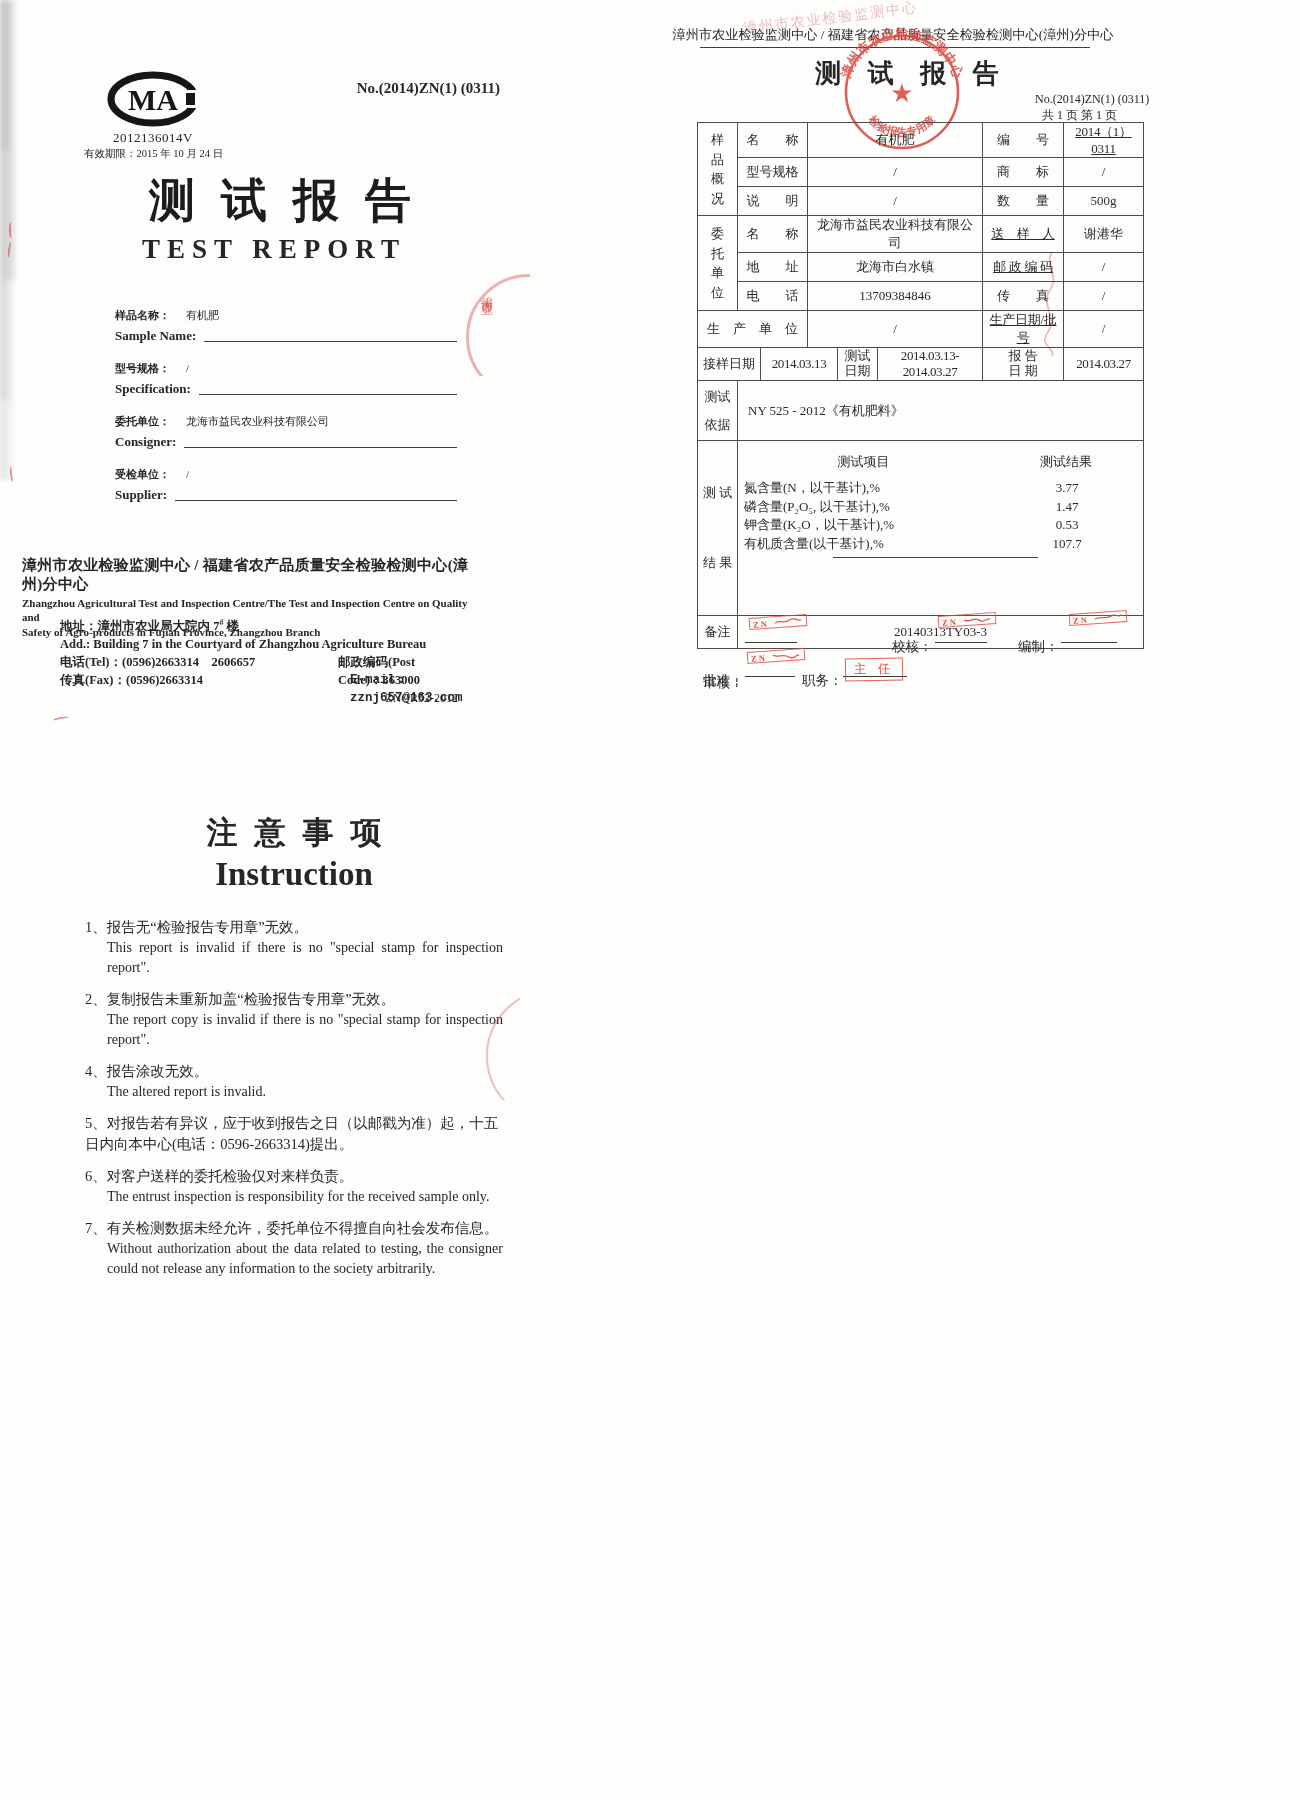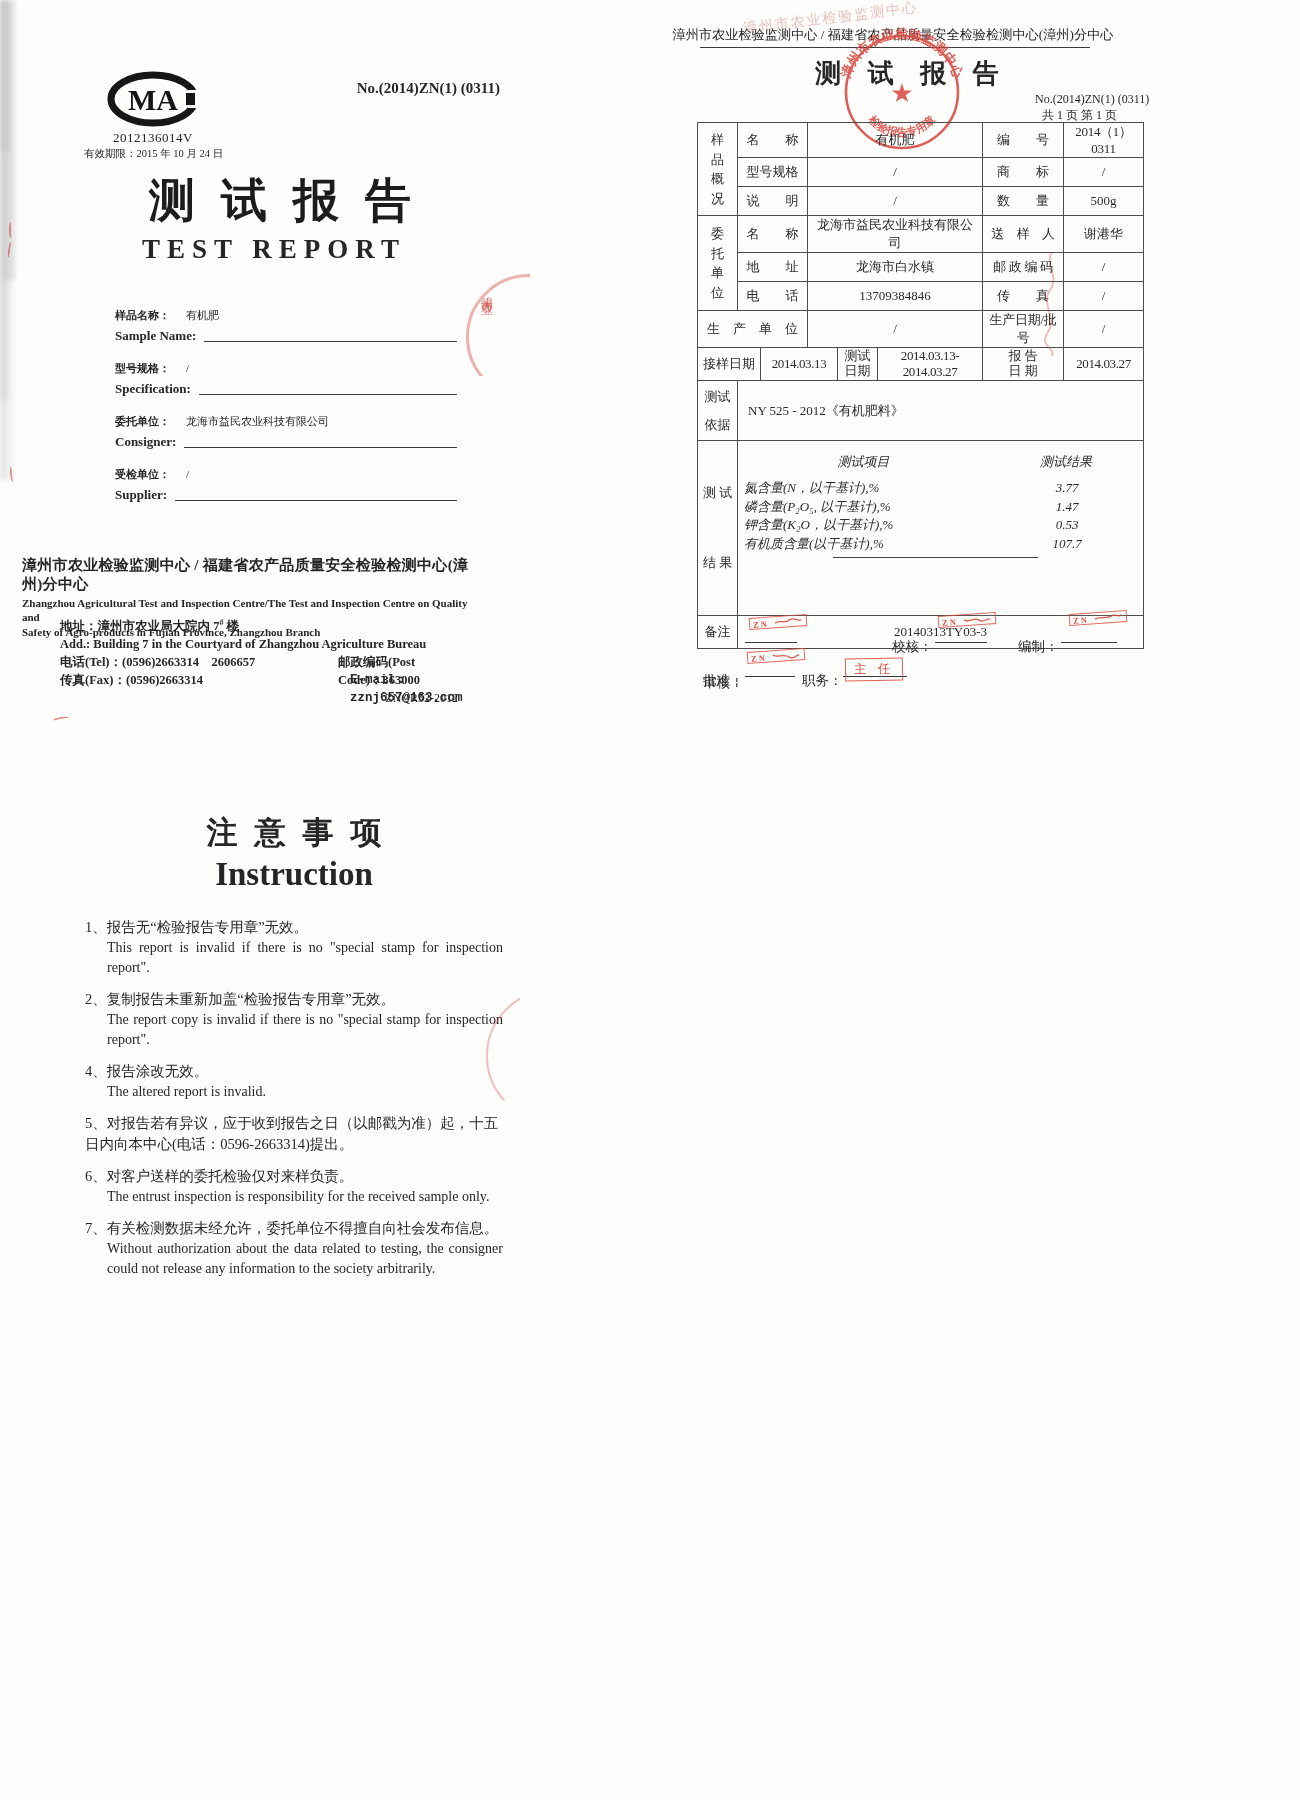"2014（1）0311" td.small { text-decoration: none -> underline }
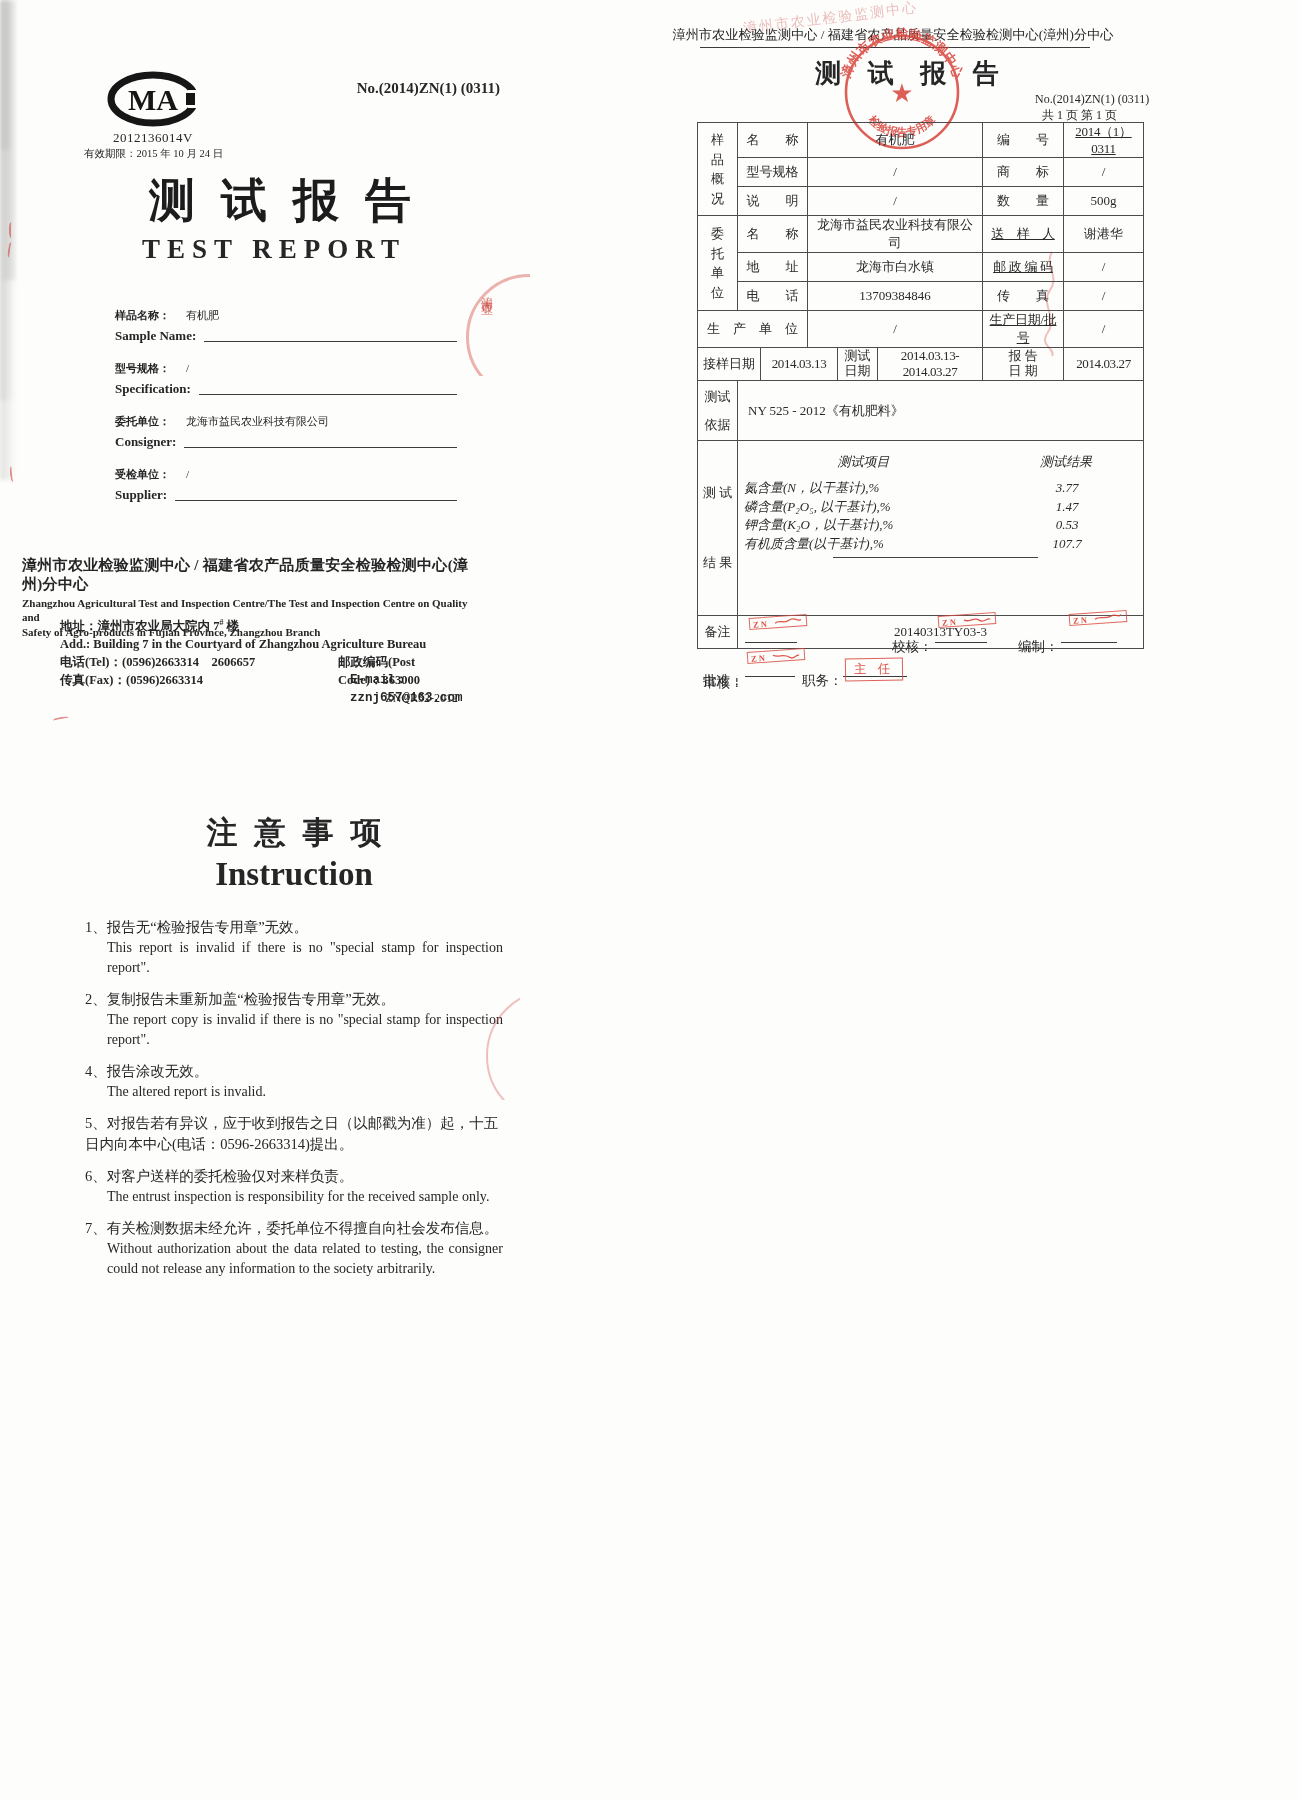"测试项目" .res-wrap { font-style: italic -> none }
